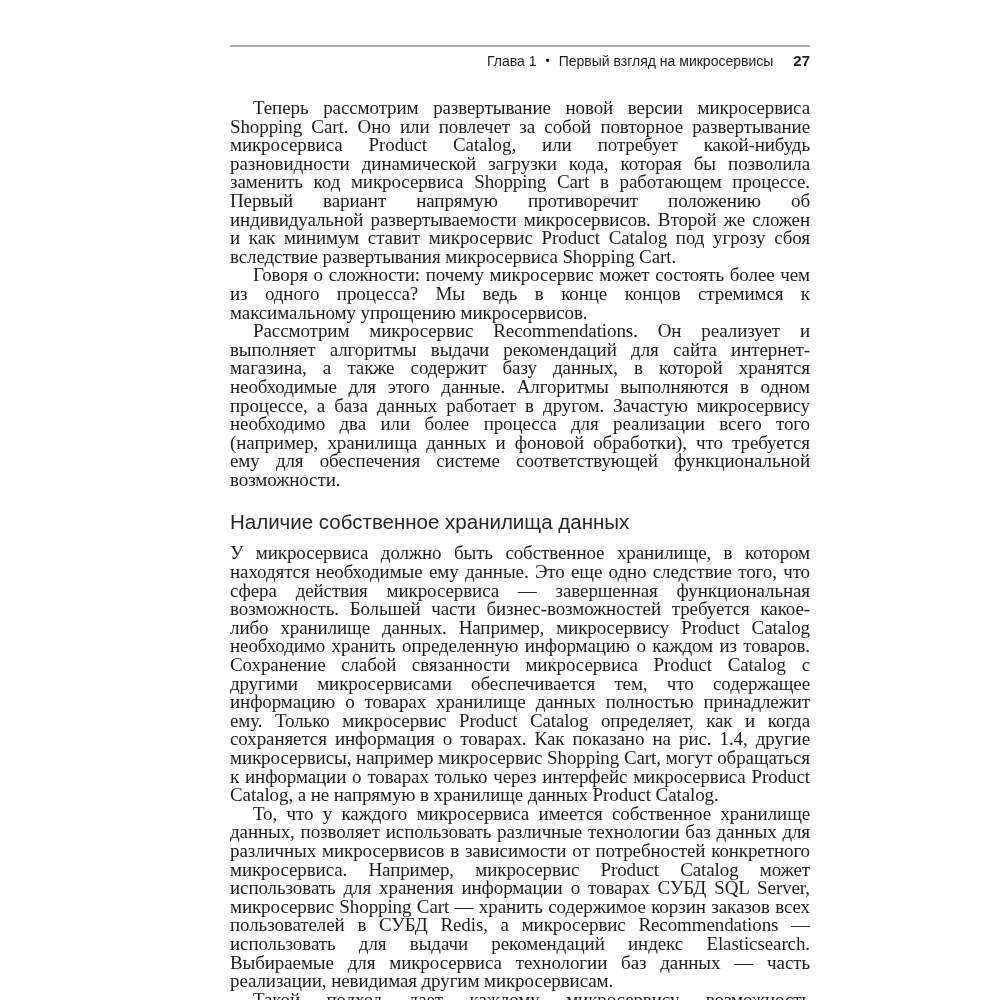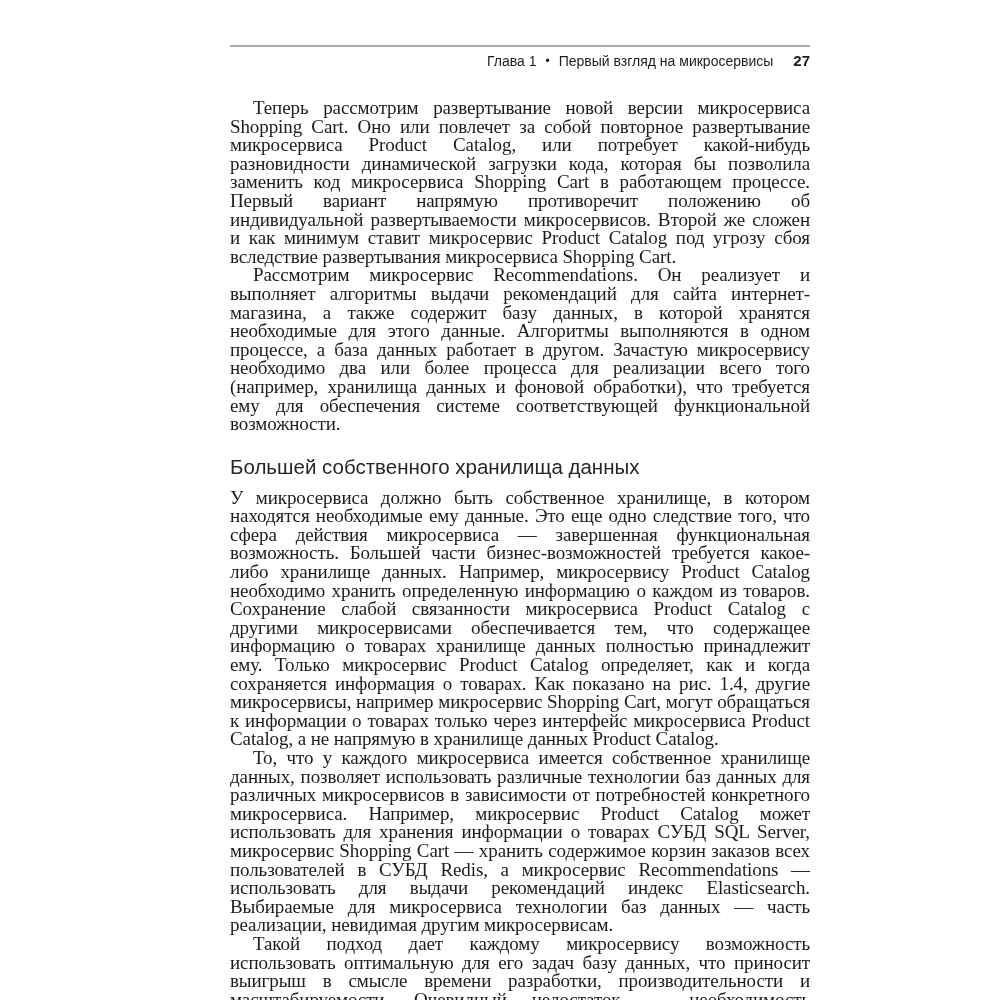"Говоря о сложности: почему микросервис" p.para { html: none -> <p>Говоря о сложности: почему микросервис может состоять более чем из одного процесса? Мы ведь в конце концов стремимся к максимальному упрощению микросервисов.</p> }
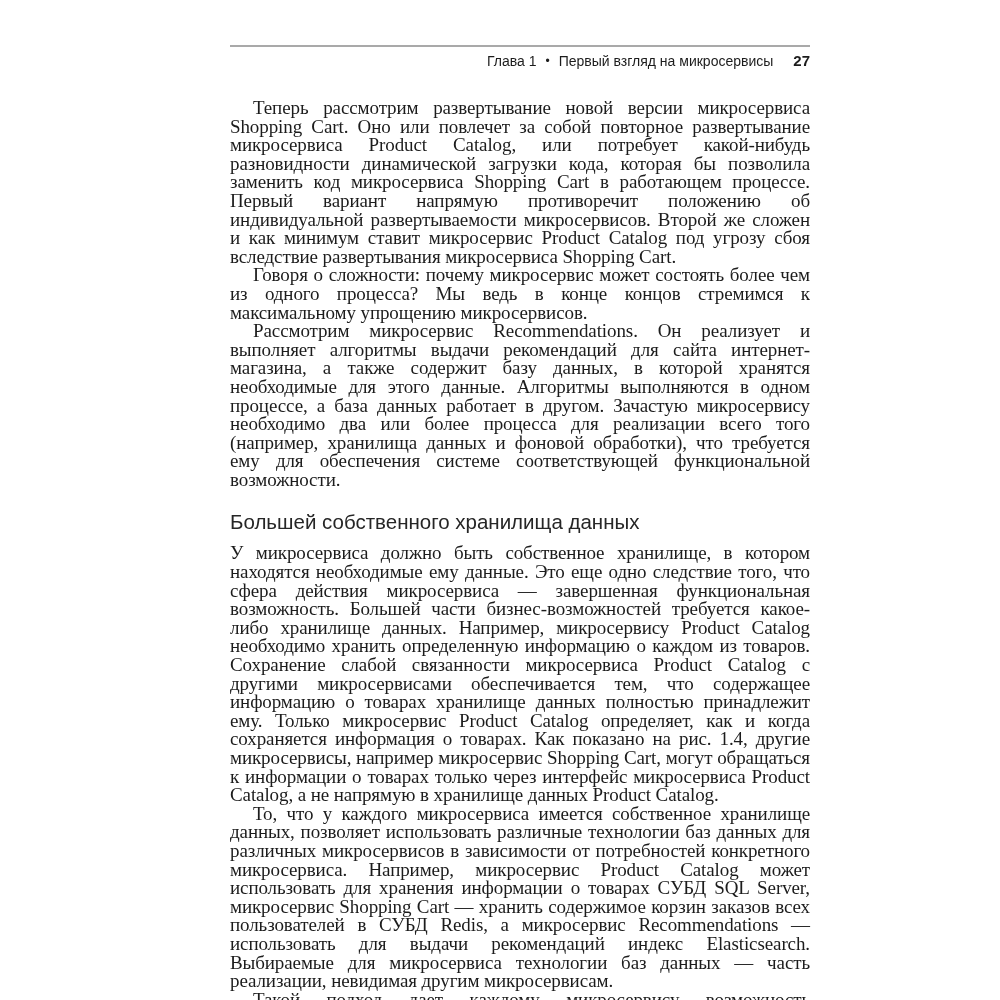"Большей собственного хранилища данных" h2.section-heading { text: Большей собственного -> Наличие собственное }
